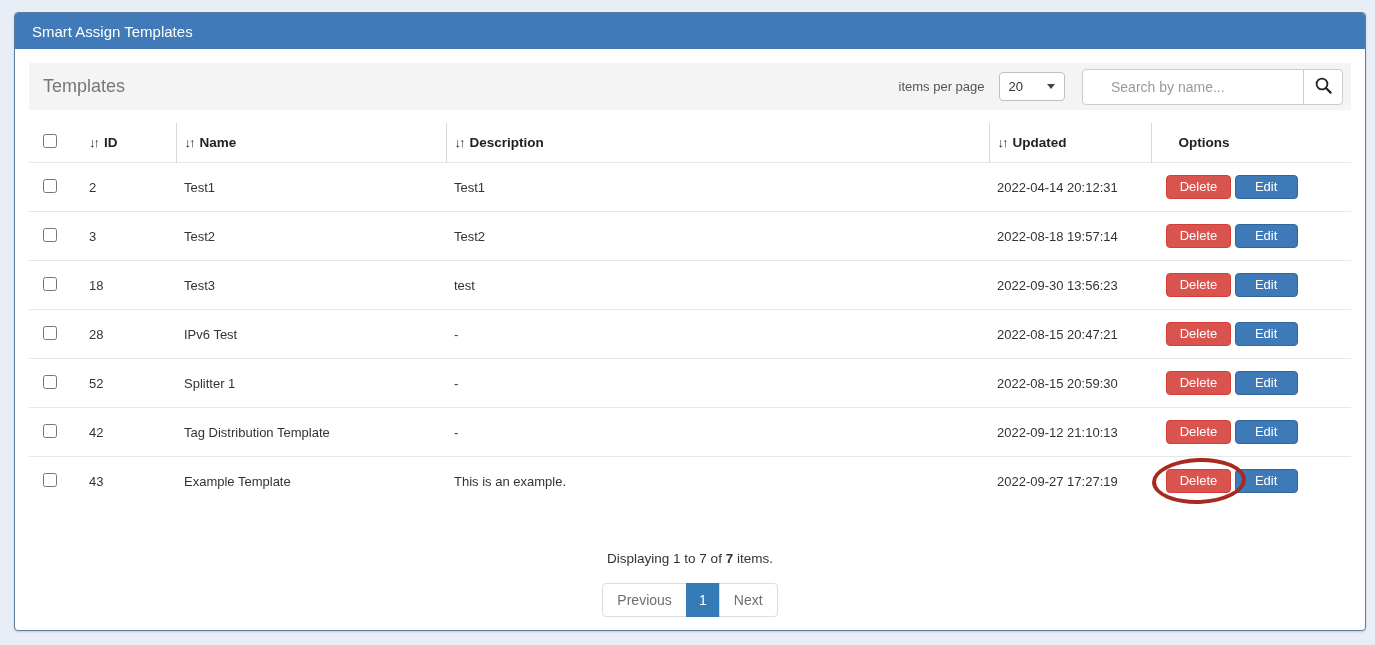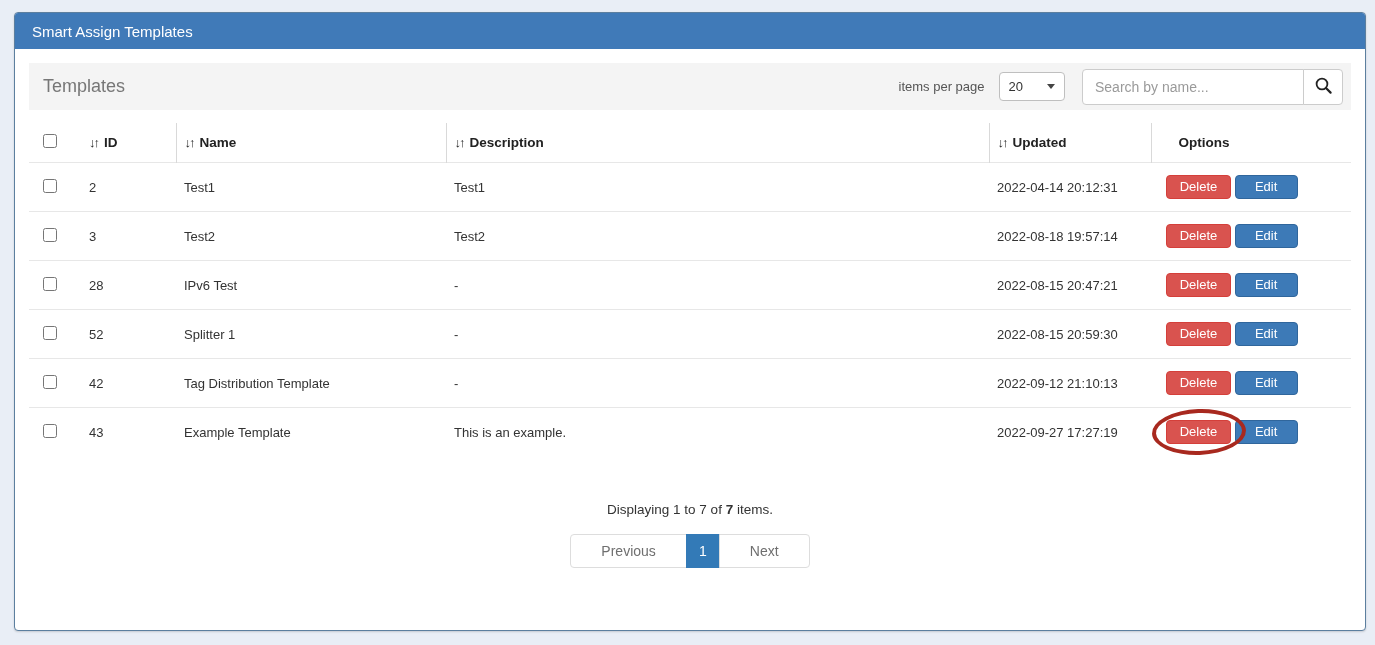"Search by name..." .search-input { padding: 0 12px -> 0 28px }
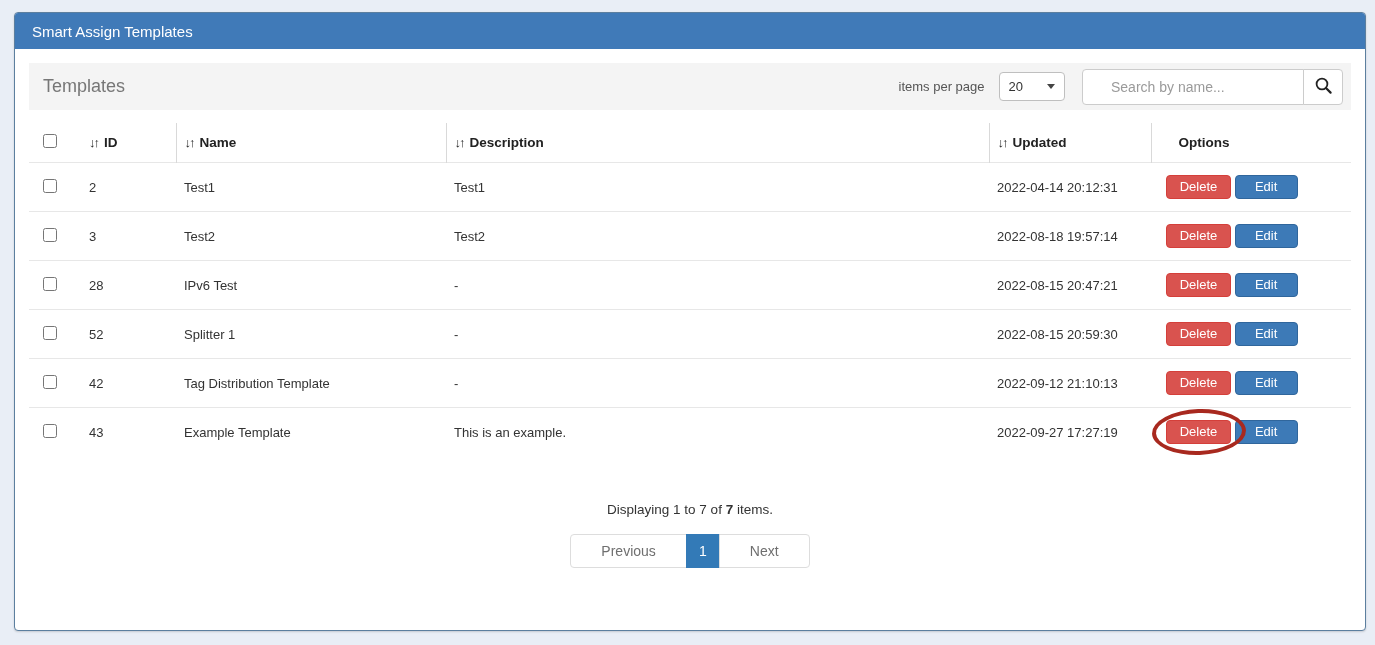"18" tr { html: none -> <tr> <td><input></td> <td>18</td> <td>Test3</td> <td>test</td> <td>2022-09-30 13:56:23</td> <td> <span>Delete</span> <span>Edit</span> </td> </tr> }
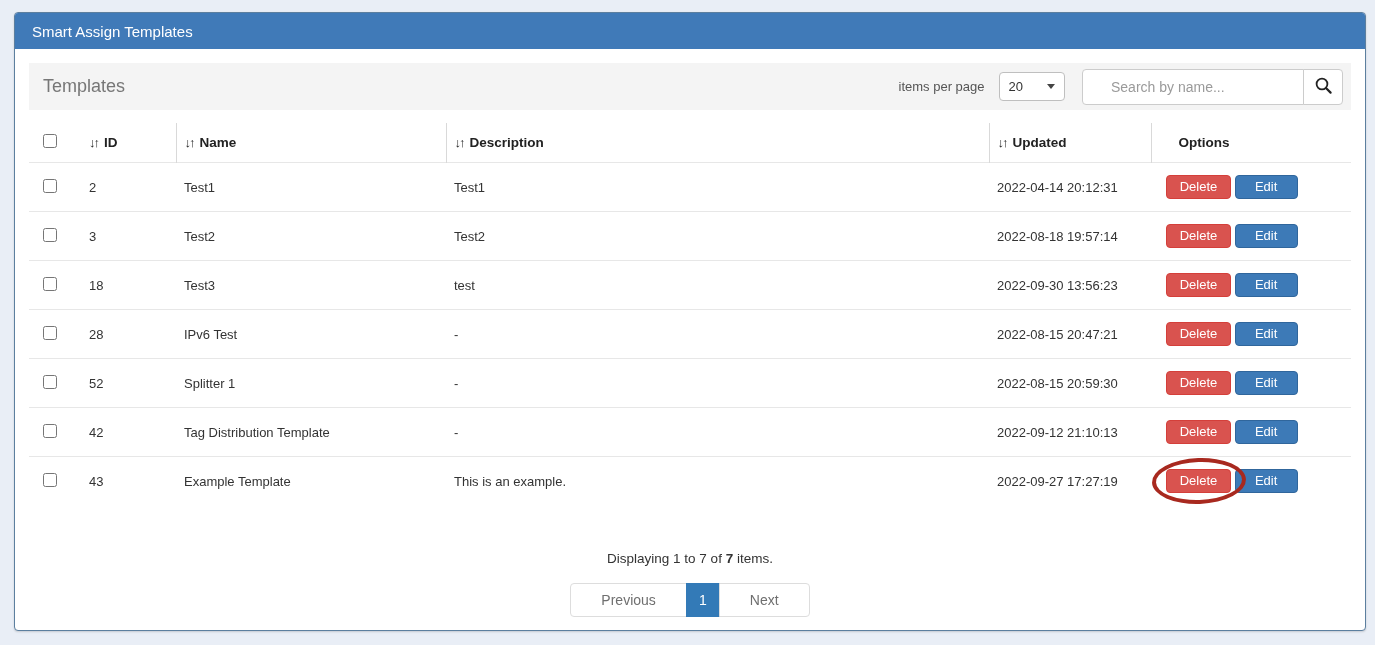"Previous" .page-item { padding: 0 30px -> 0 14px }
